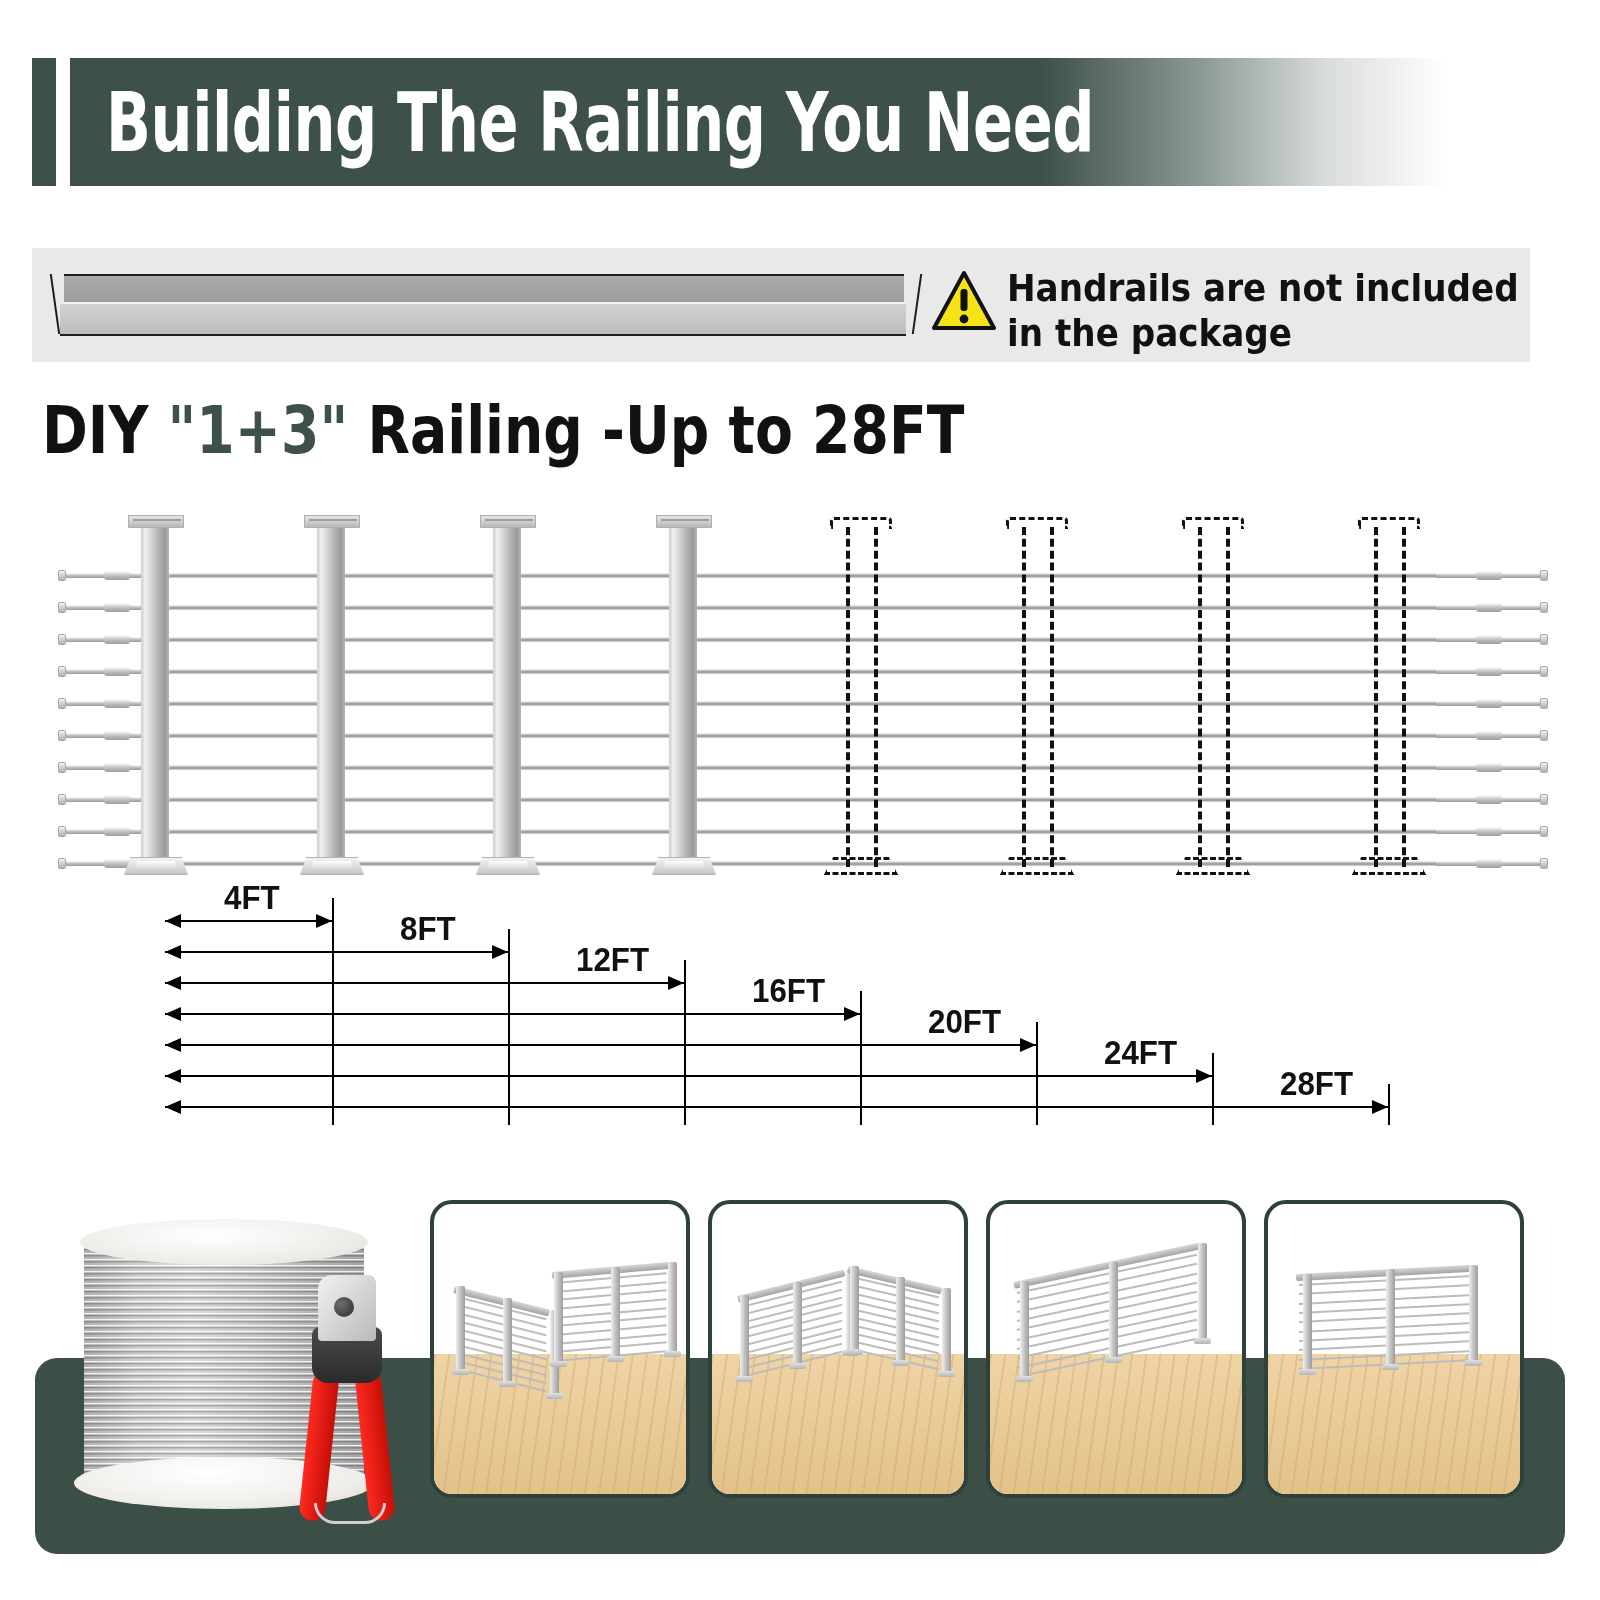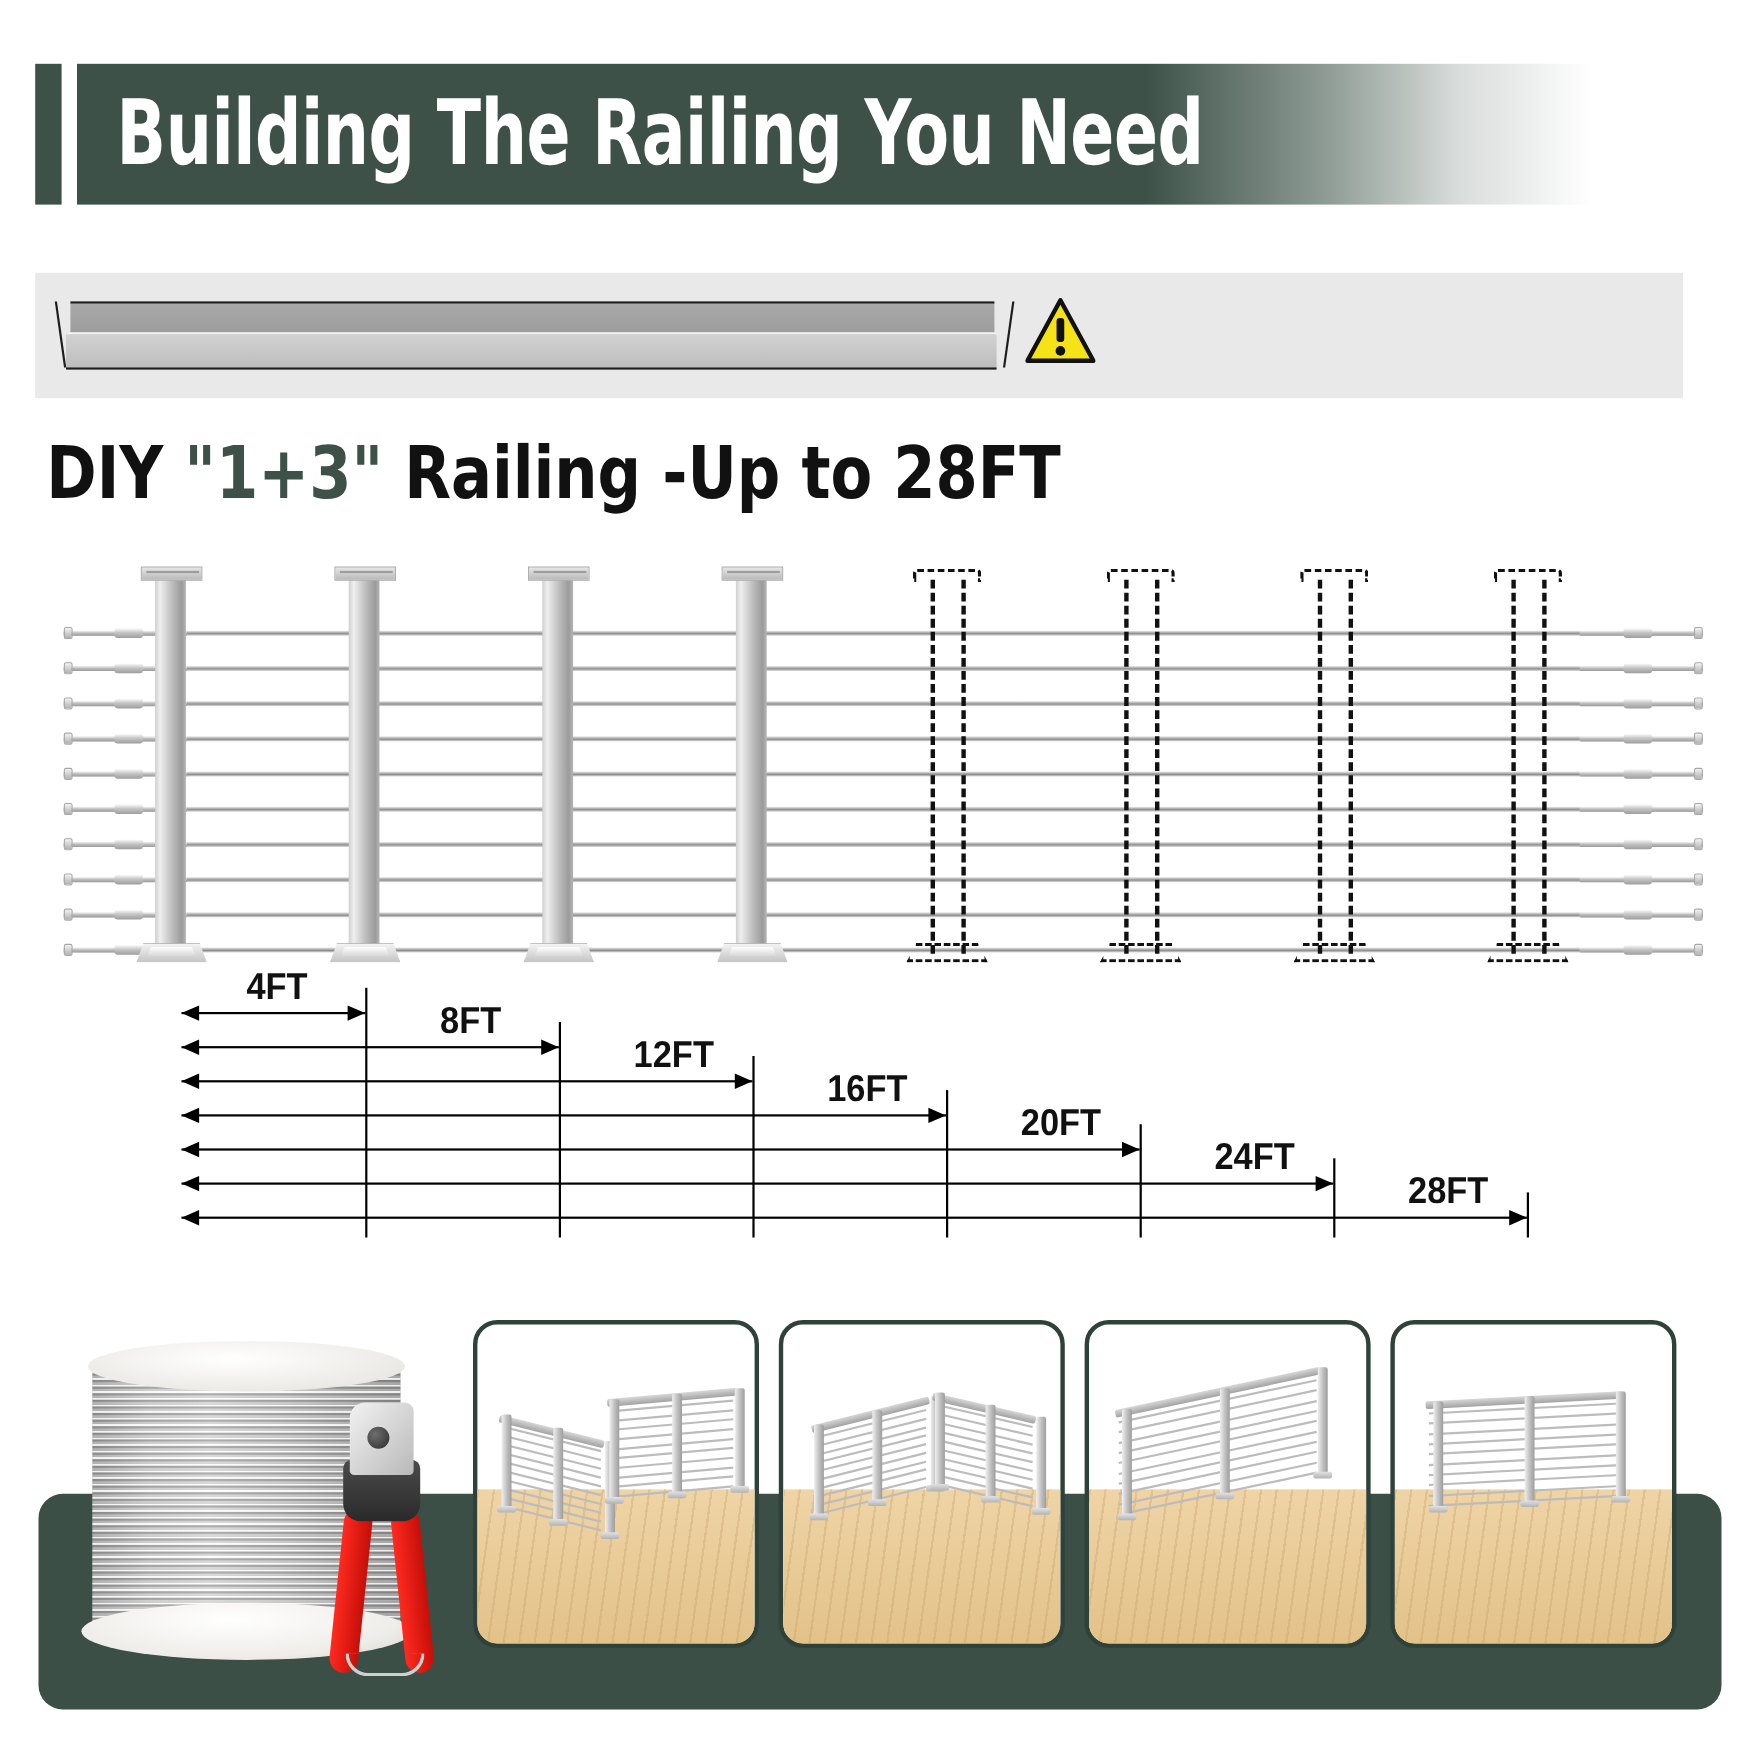"Handrails are not included in" div { html: none -> <div>Handrails are not included in the package</div> }
